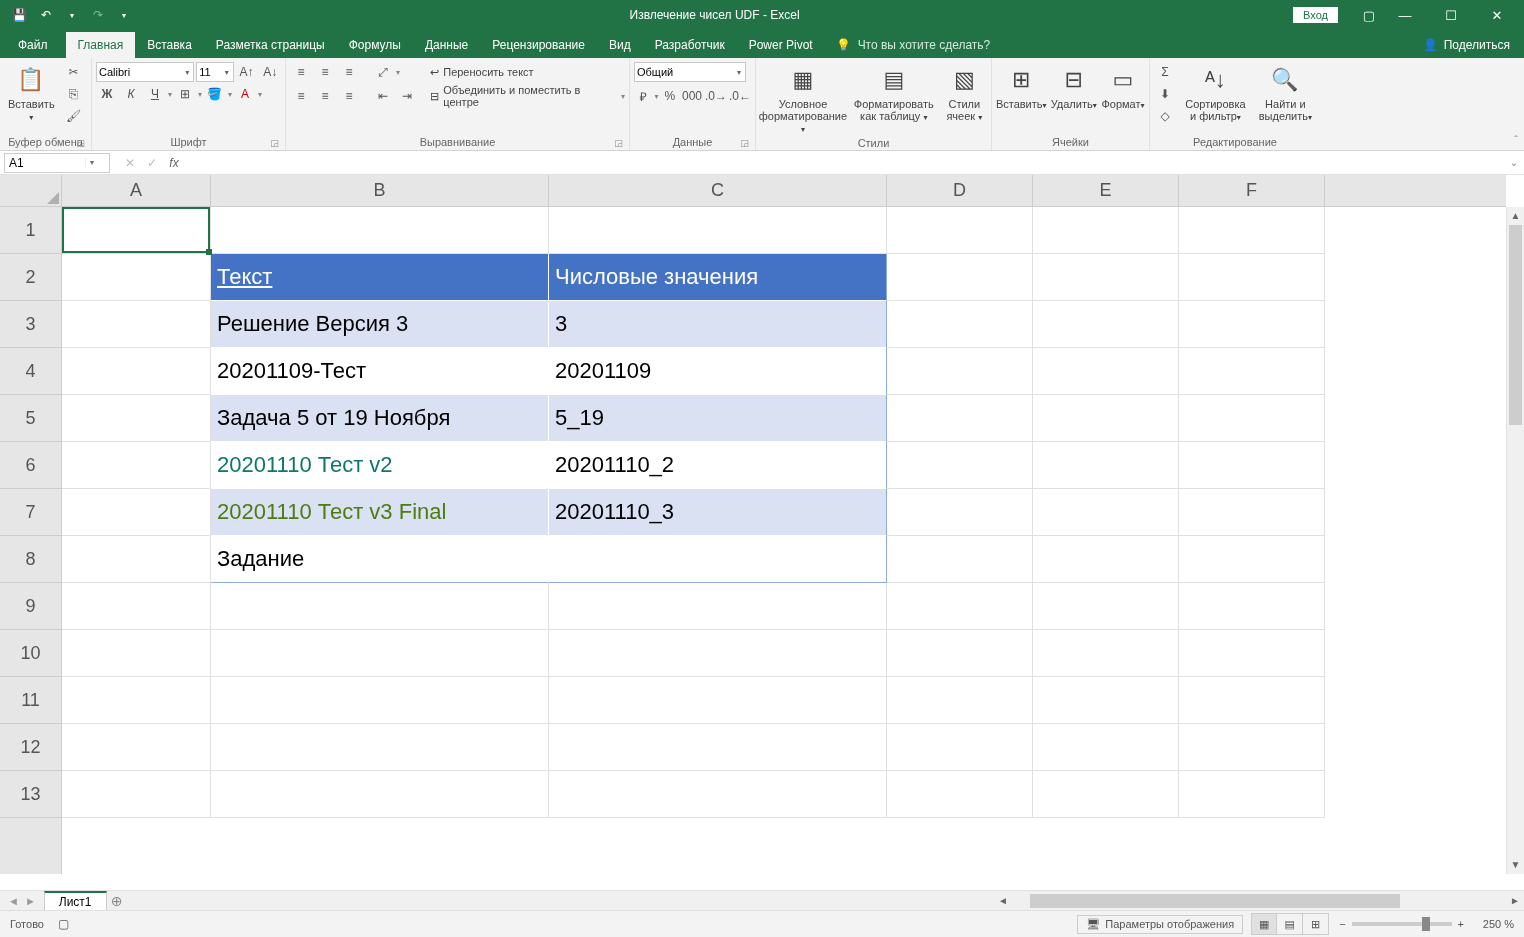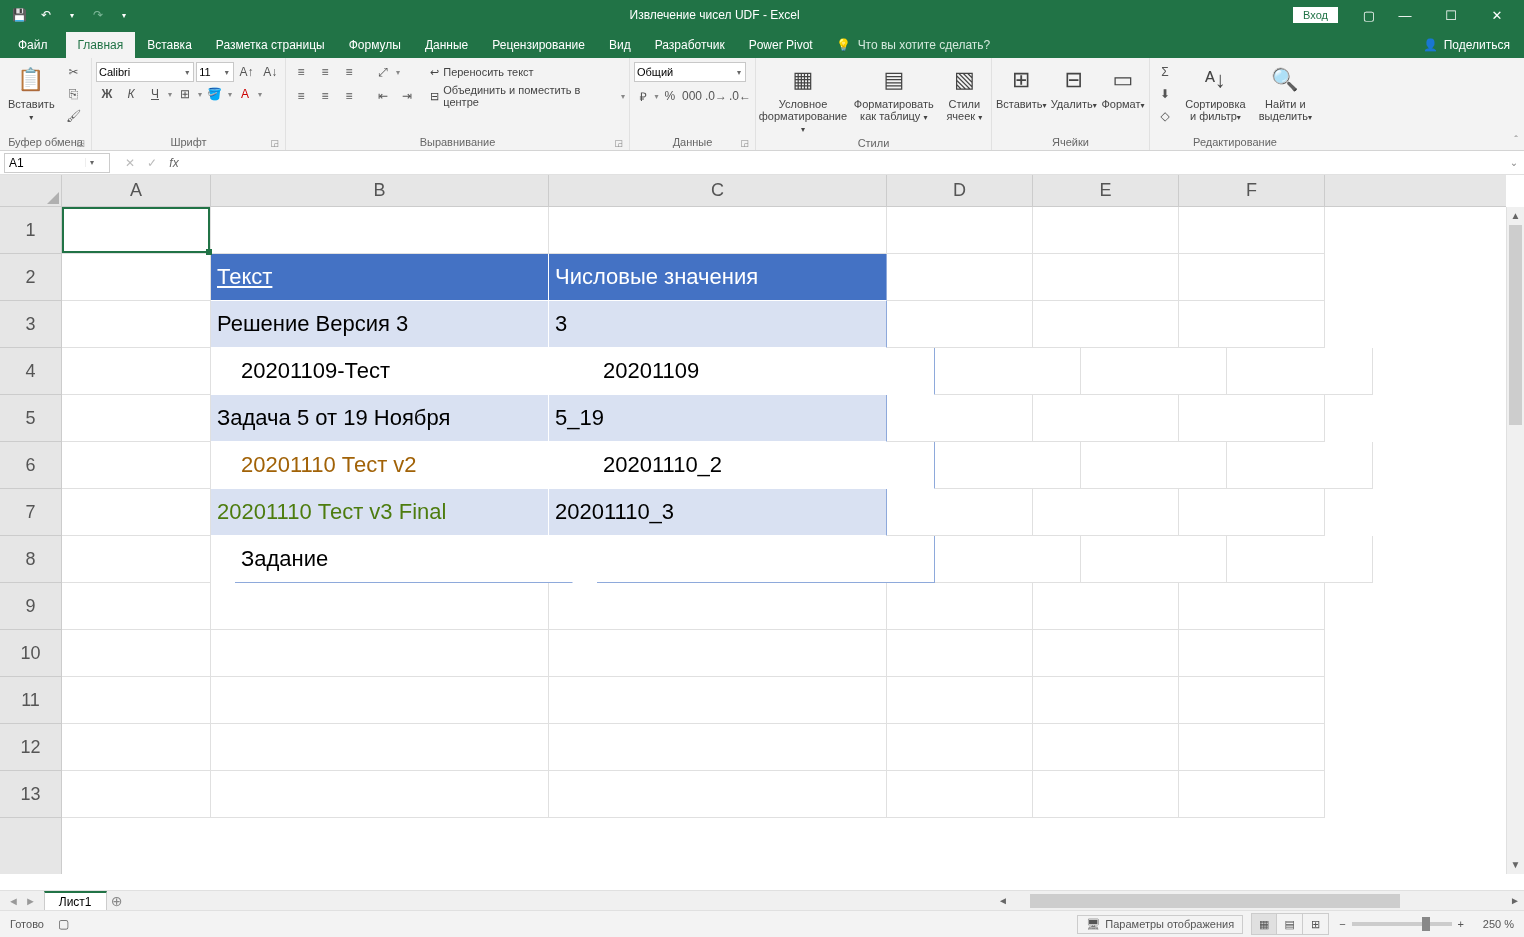"20201109-Тест" .td-even { margin-left: 24px -> none }
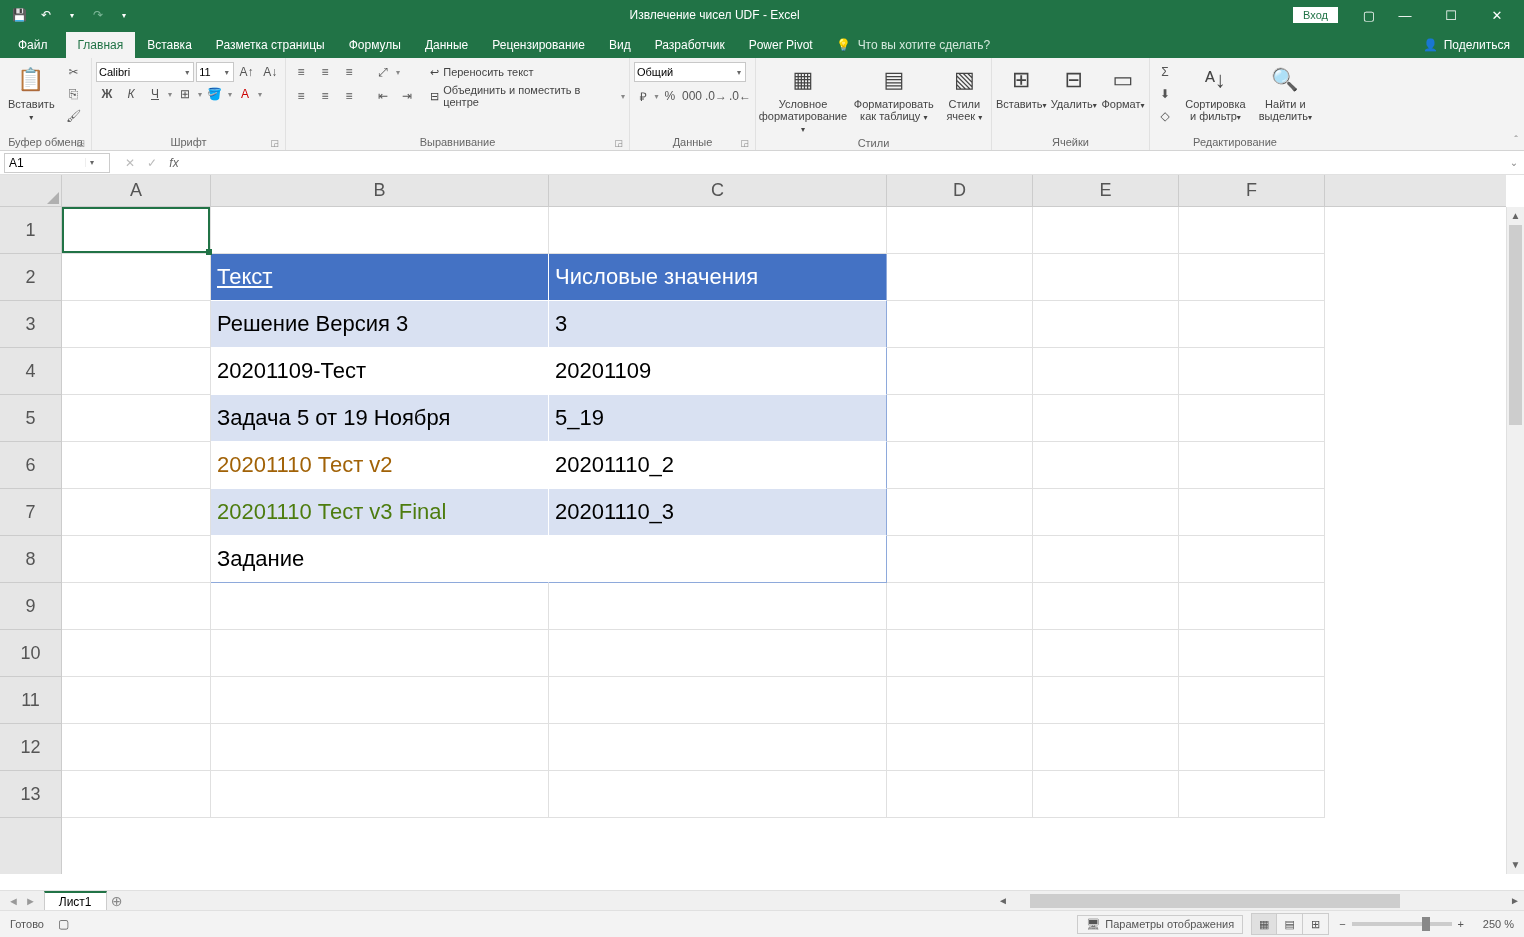"20201110 Тест v2" div.cell { color: #a16207 -> #0f766e }
